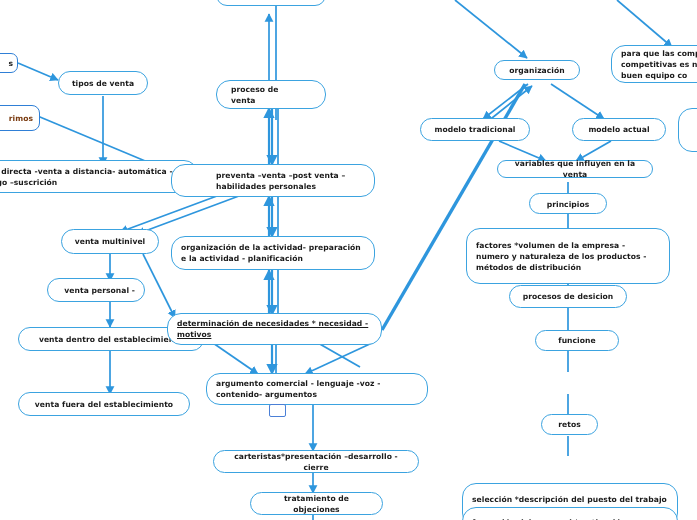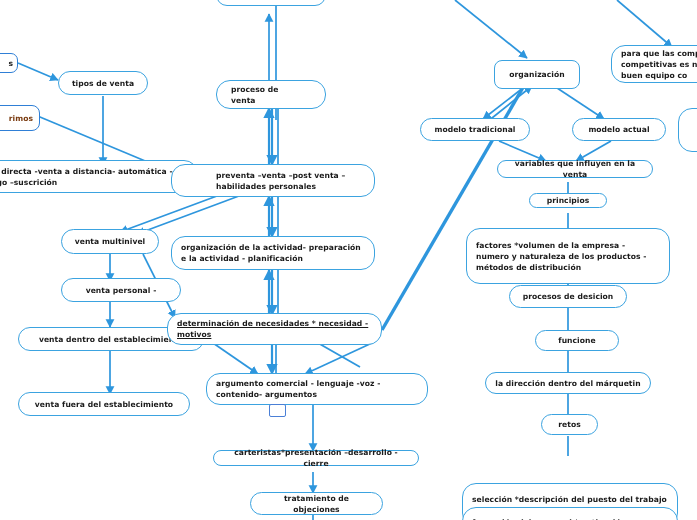"organización" div.node { border-radius: 8px -> none; height: 29px -> 20px }
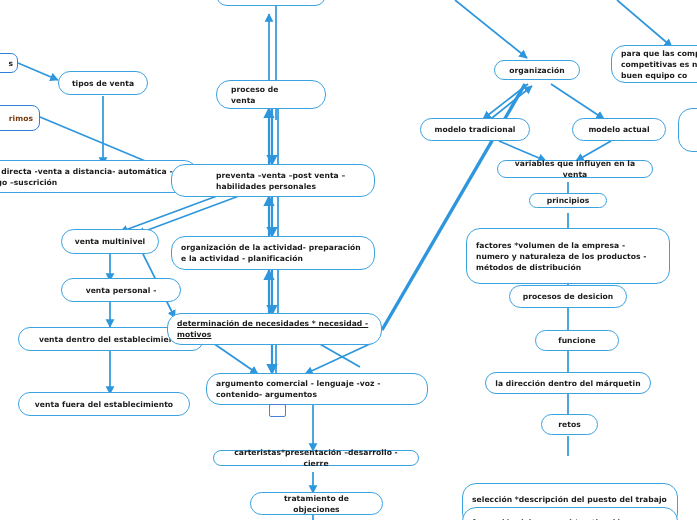"principios" div.node { align-items: none -> flex-end; height: 15px -> 21px }
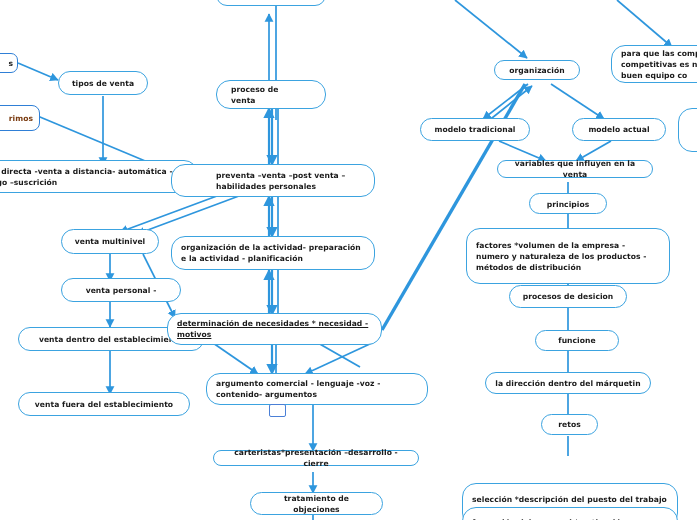"venta personal -" div.node { justify-content: none -> flex-end; left: 61px -> 47px; width: 120px -> 98px }
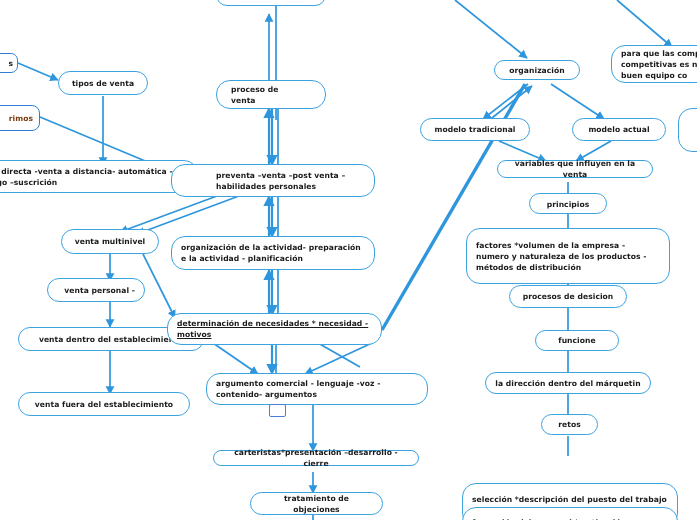"la dirección dentro del márquetin" div.node { html: <div> <span>la dirección dentro del márquetin</span> </div> -> none }
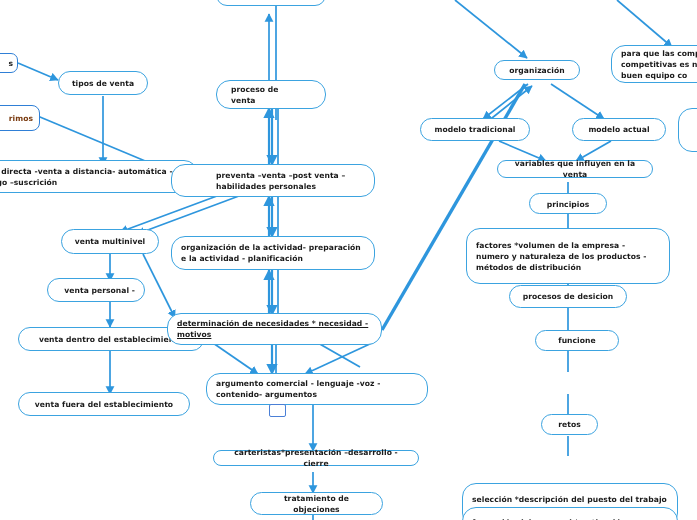"carteristas*presentación –desarrollo -" div.node { height: 16px -> 23px }
